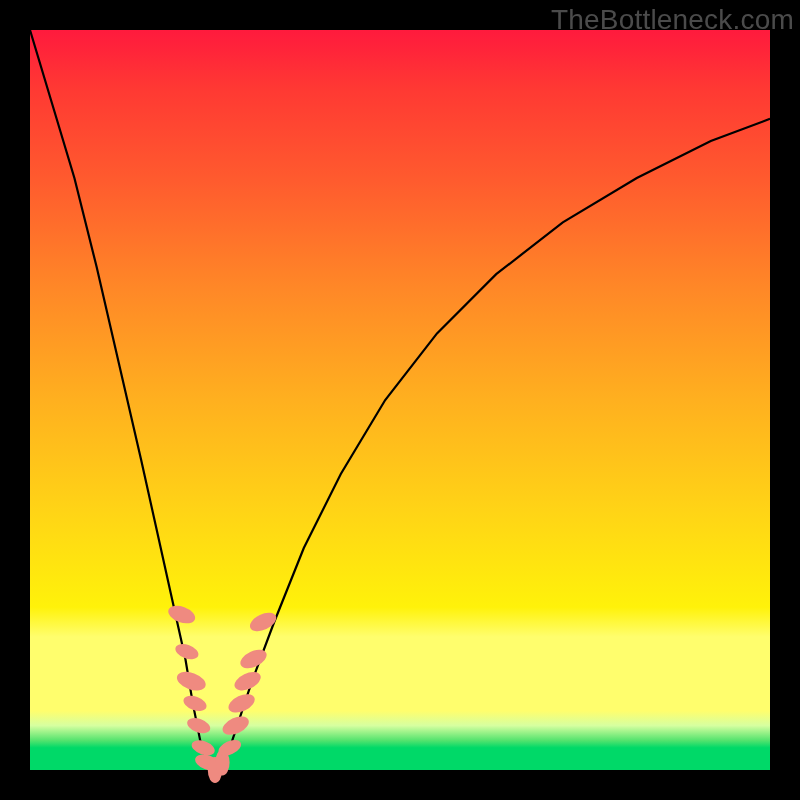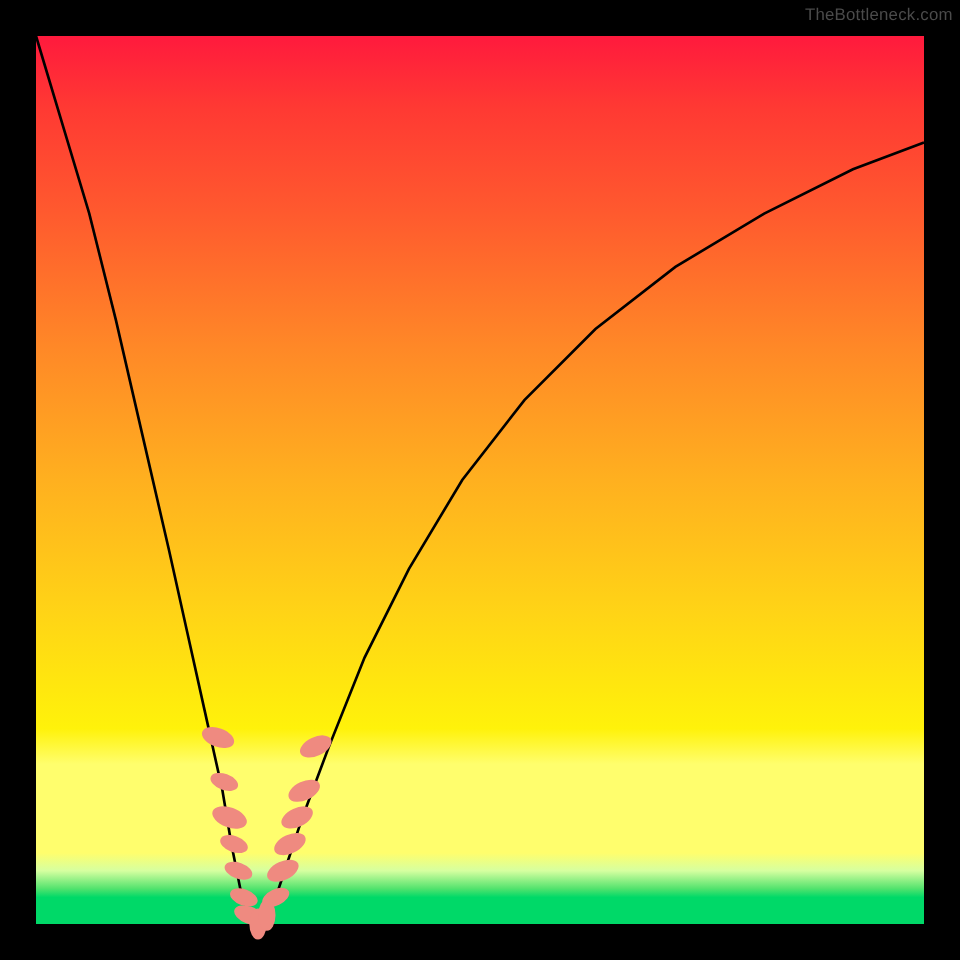"TheBottleneck.com" .watermark { font-size: 14px -> 28px }
